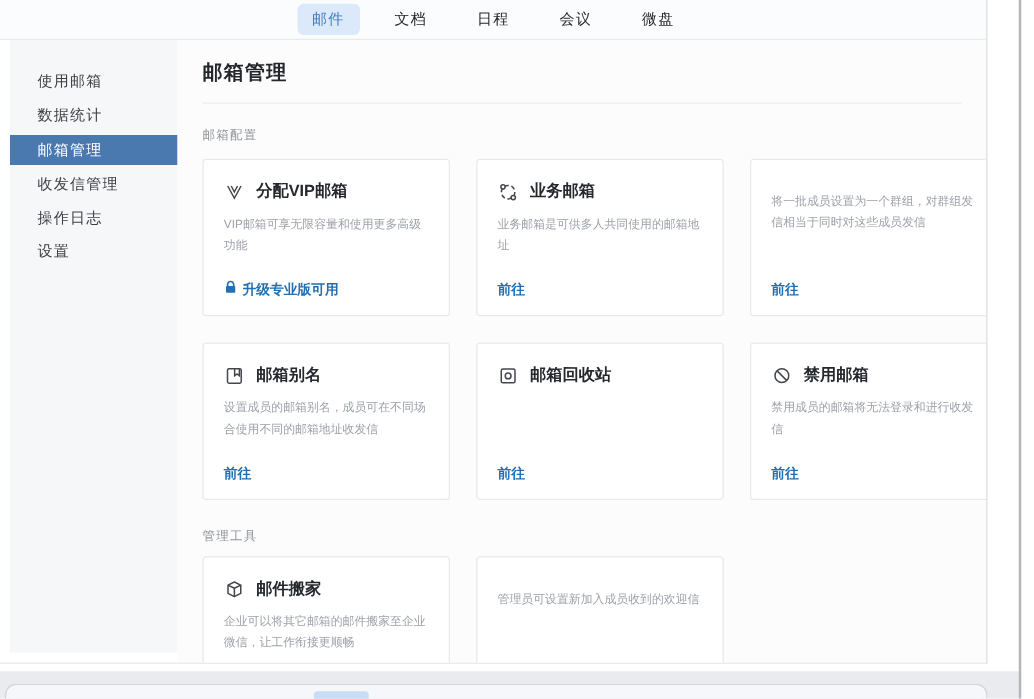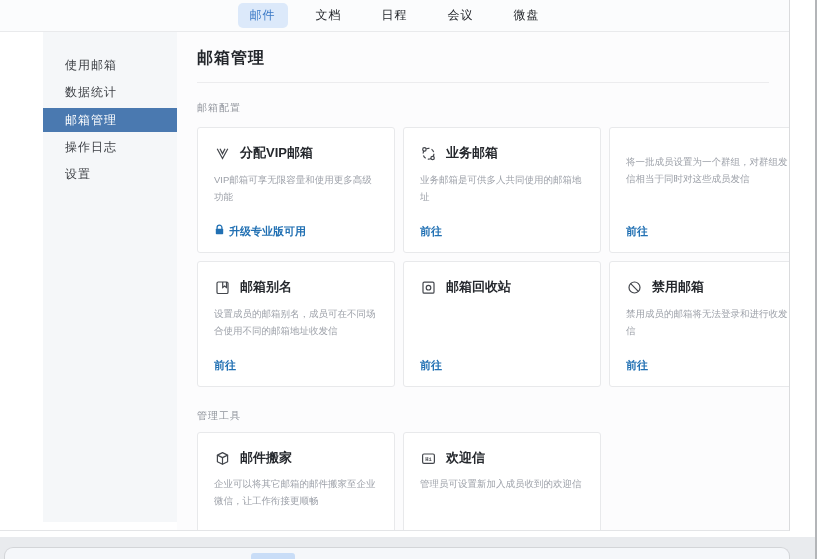"使用邮箱" .body { margin-left: 35px -> none }
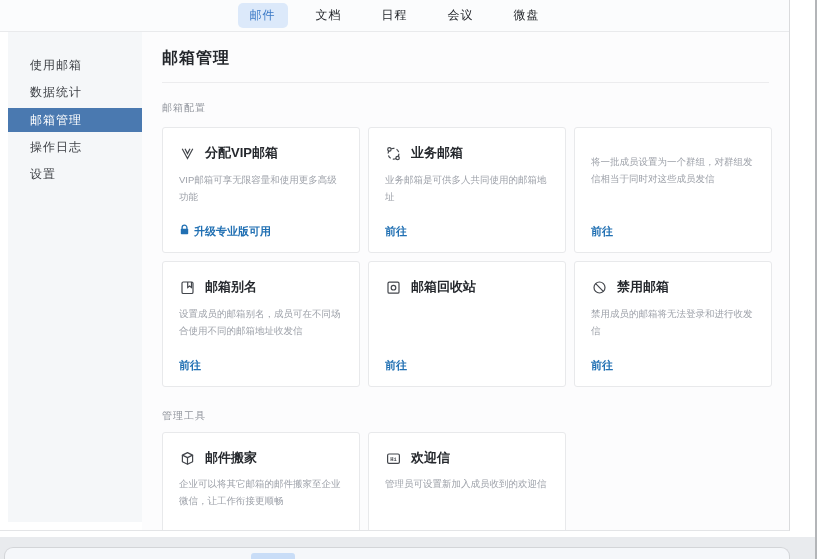"收发信管理" div.side-item { html: none -> <div>收发信管理</div> }
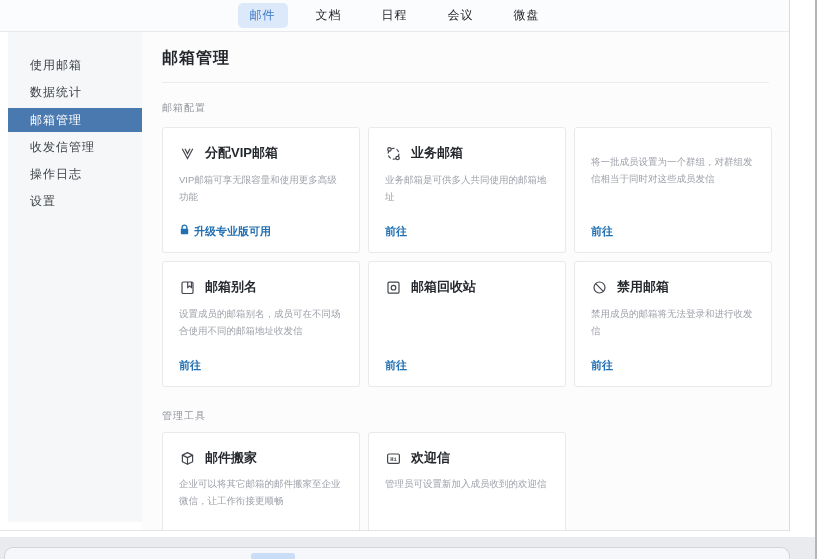"分配VIP邮箱" .grid { gap: 8px -> 21px }
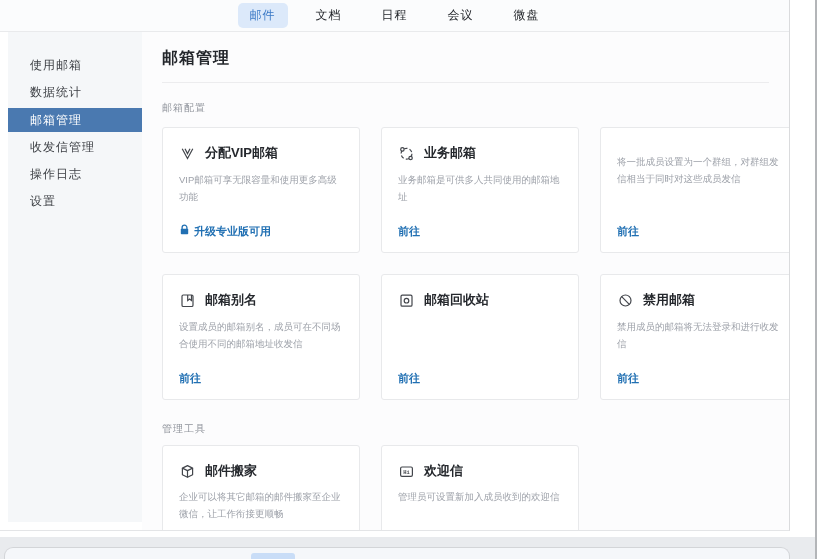"欢迎信" div.card-head { html: <div> <span> <svg> <rect></rect> <text>Hi</text> </svg> </span> <span>欢迎信</span> </div> -> none }
